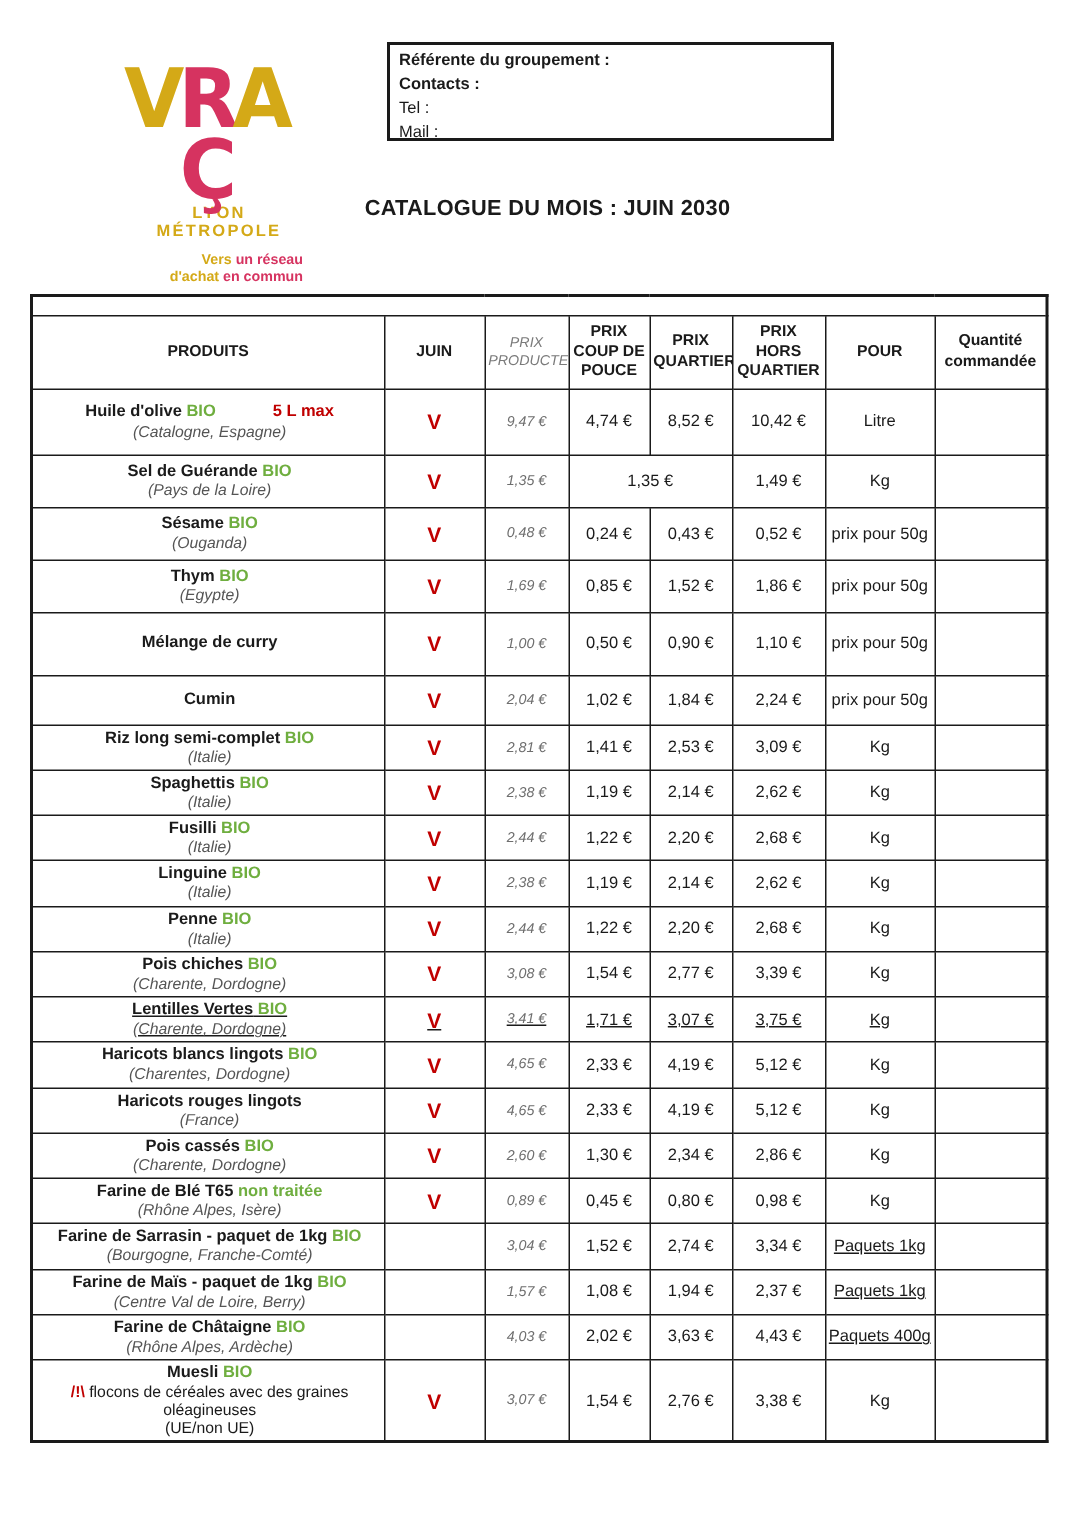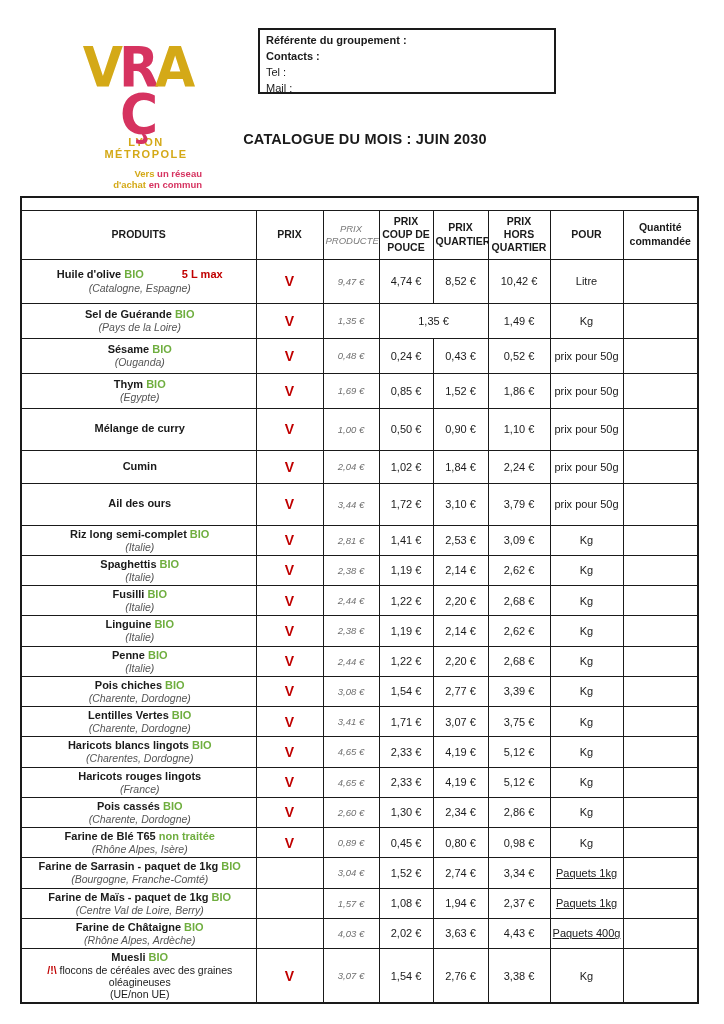"PRIX" th { text: PRIX -> JUIN }
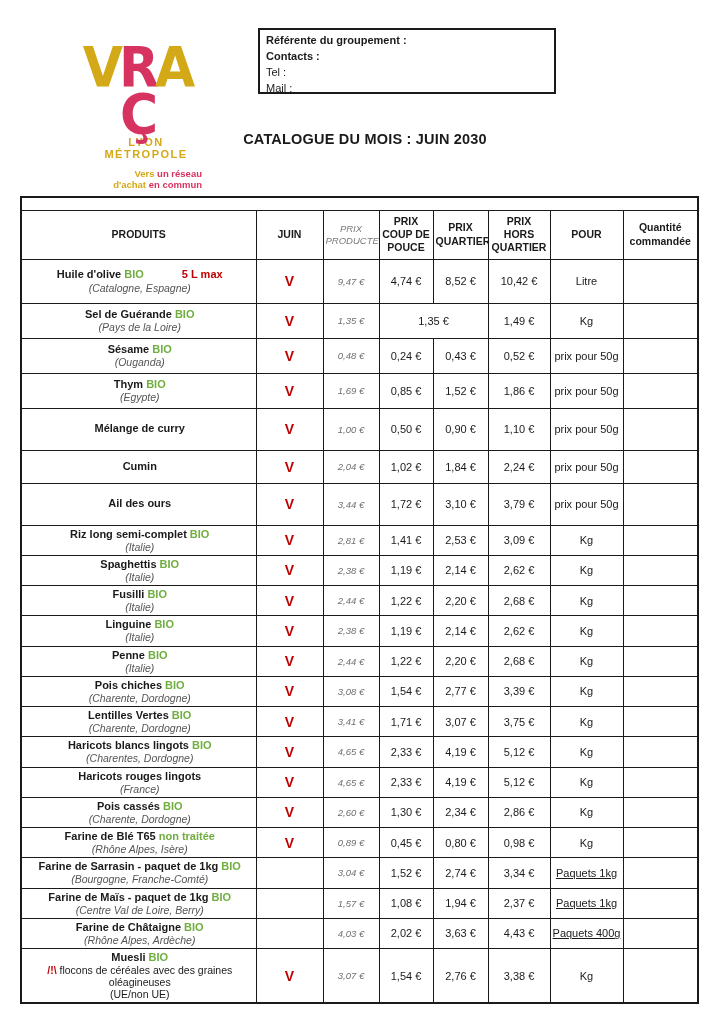"Ail des ours" tr { html: <tr> <td> <div>Ail des ours</div> </td> <td>V</td> <td>3,44 €</td> <td>1,72 €</td> <td>3,10 €</td> <td>3,79 €</td> <td>prix pour 50g</td> <td></td> </tr> -> none }
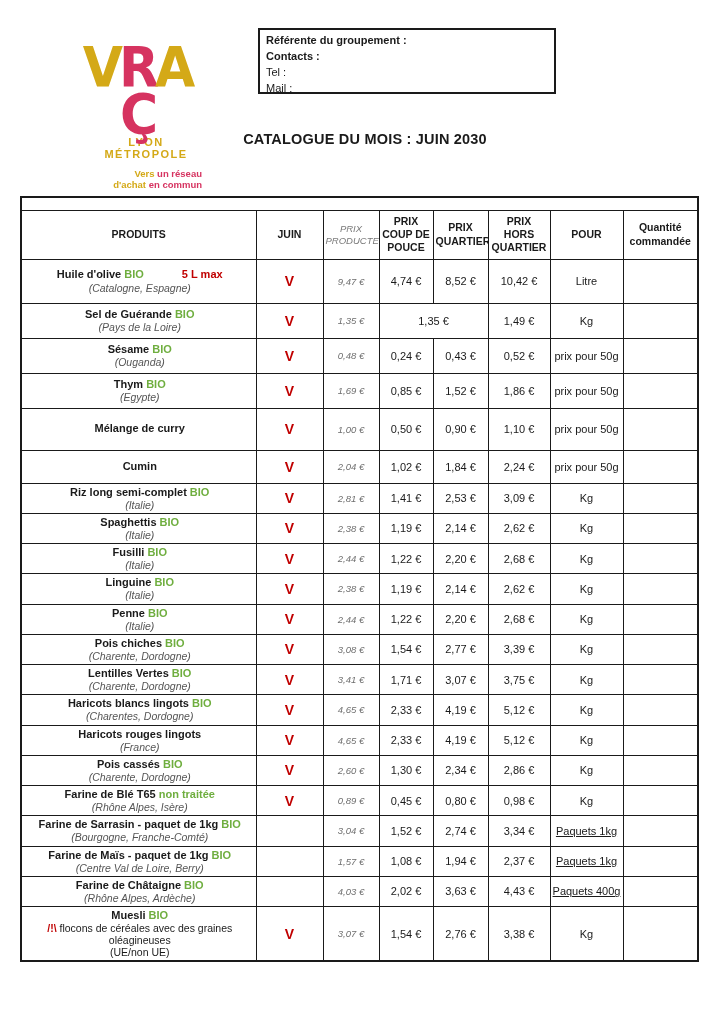"Lentilles Vertes BIO" tr { text-decoration: none -> underline }
